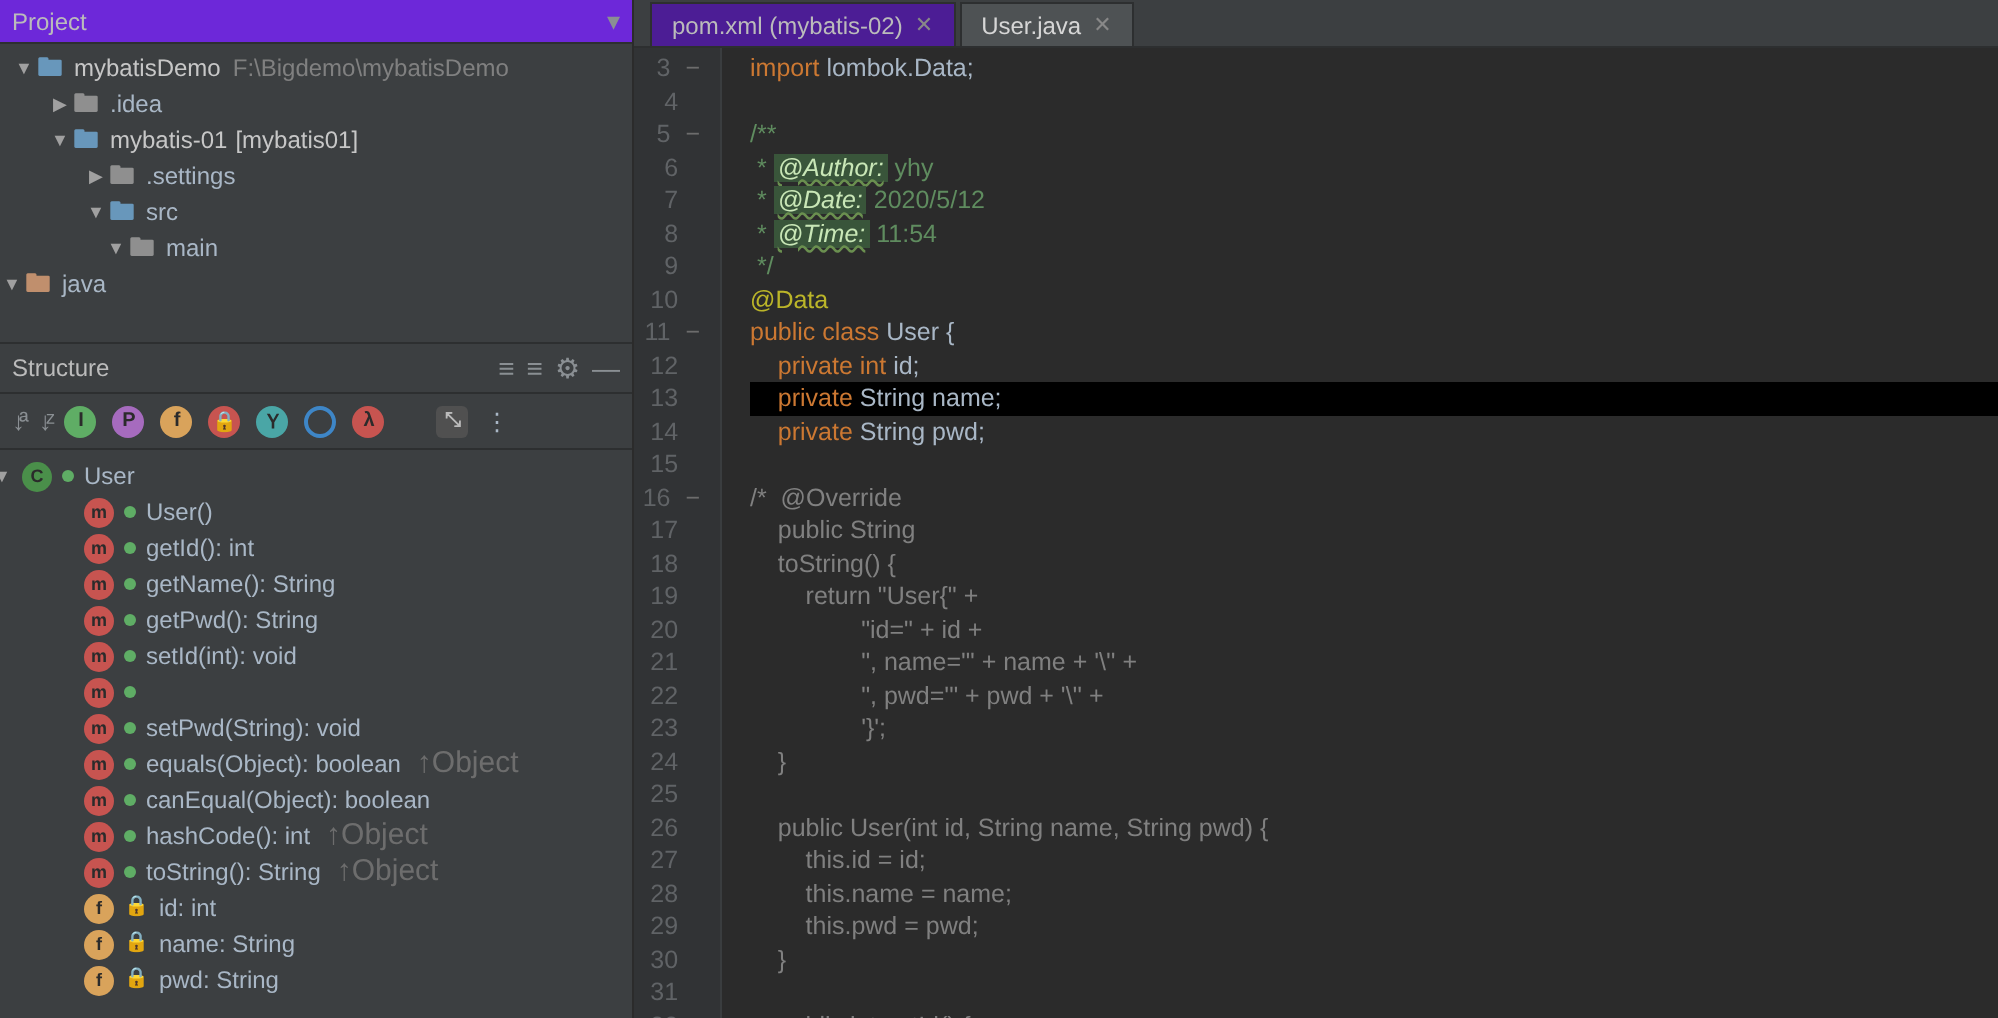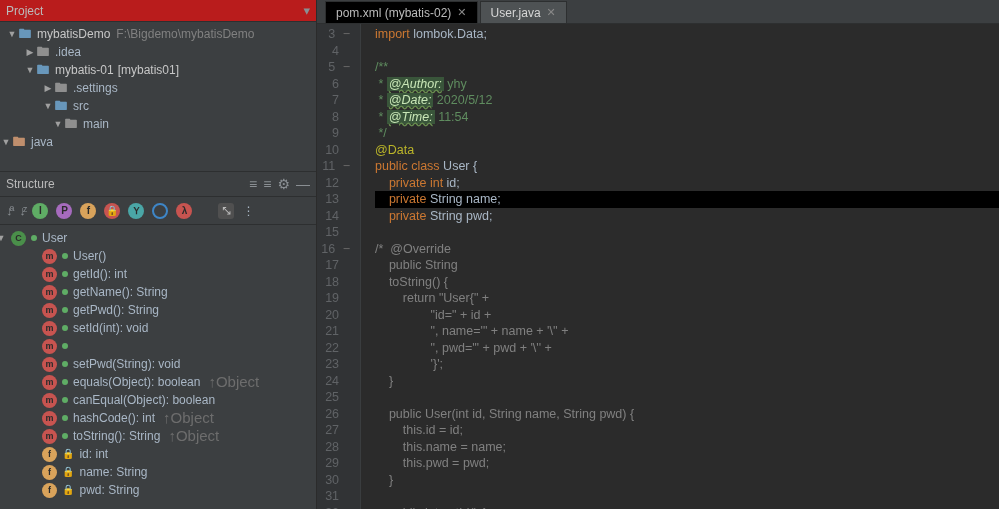"Project" .pane-hdr { background: #b91c1c -> #6d28d9 }
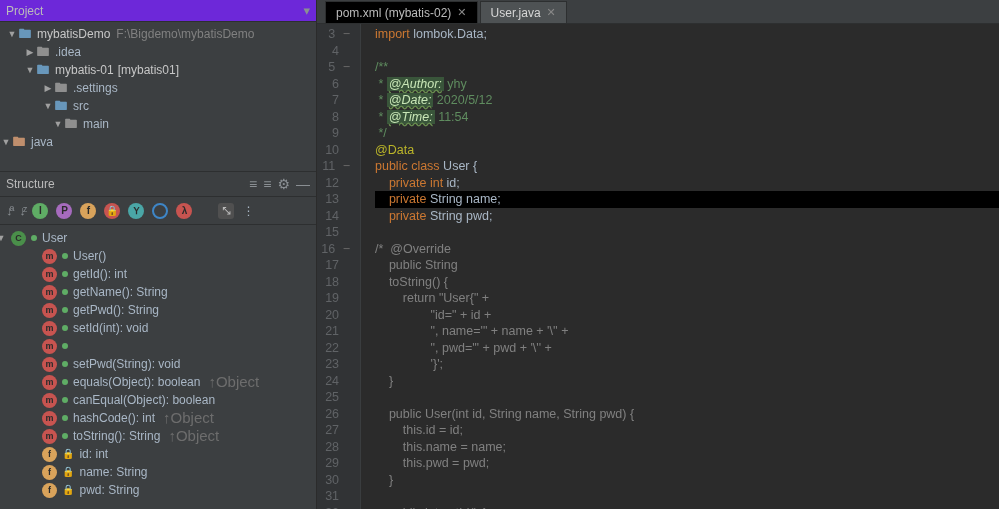"pom.xml (mybatis-02)" .tab { background: #000000 -> #4c1d95 }
